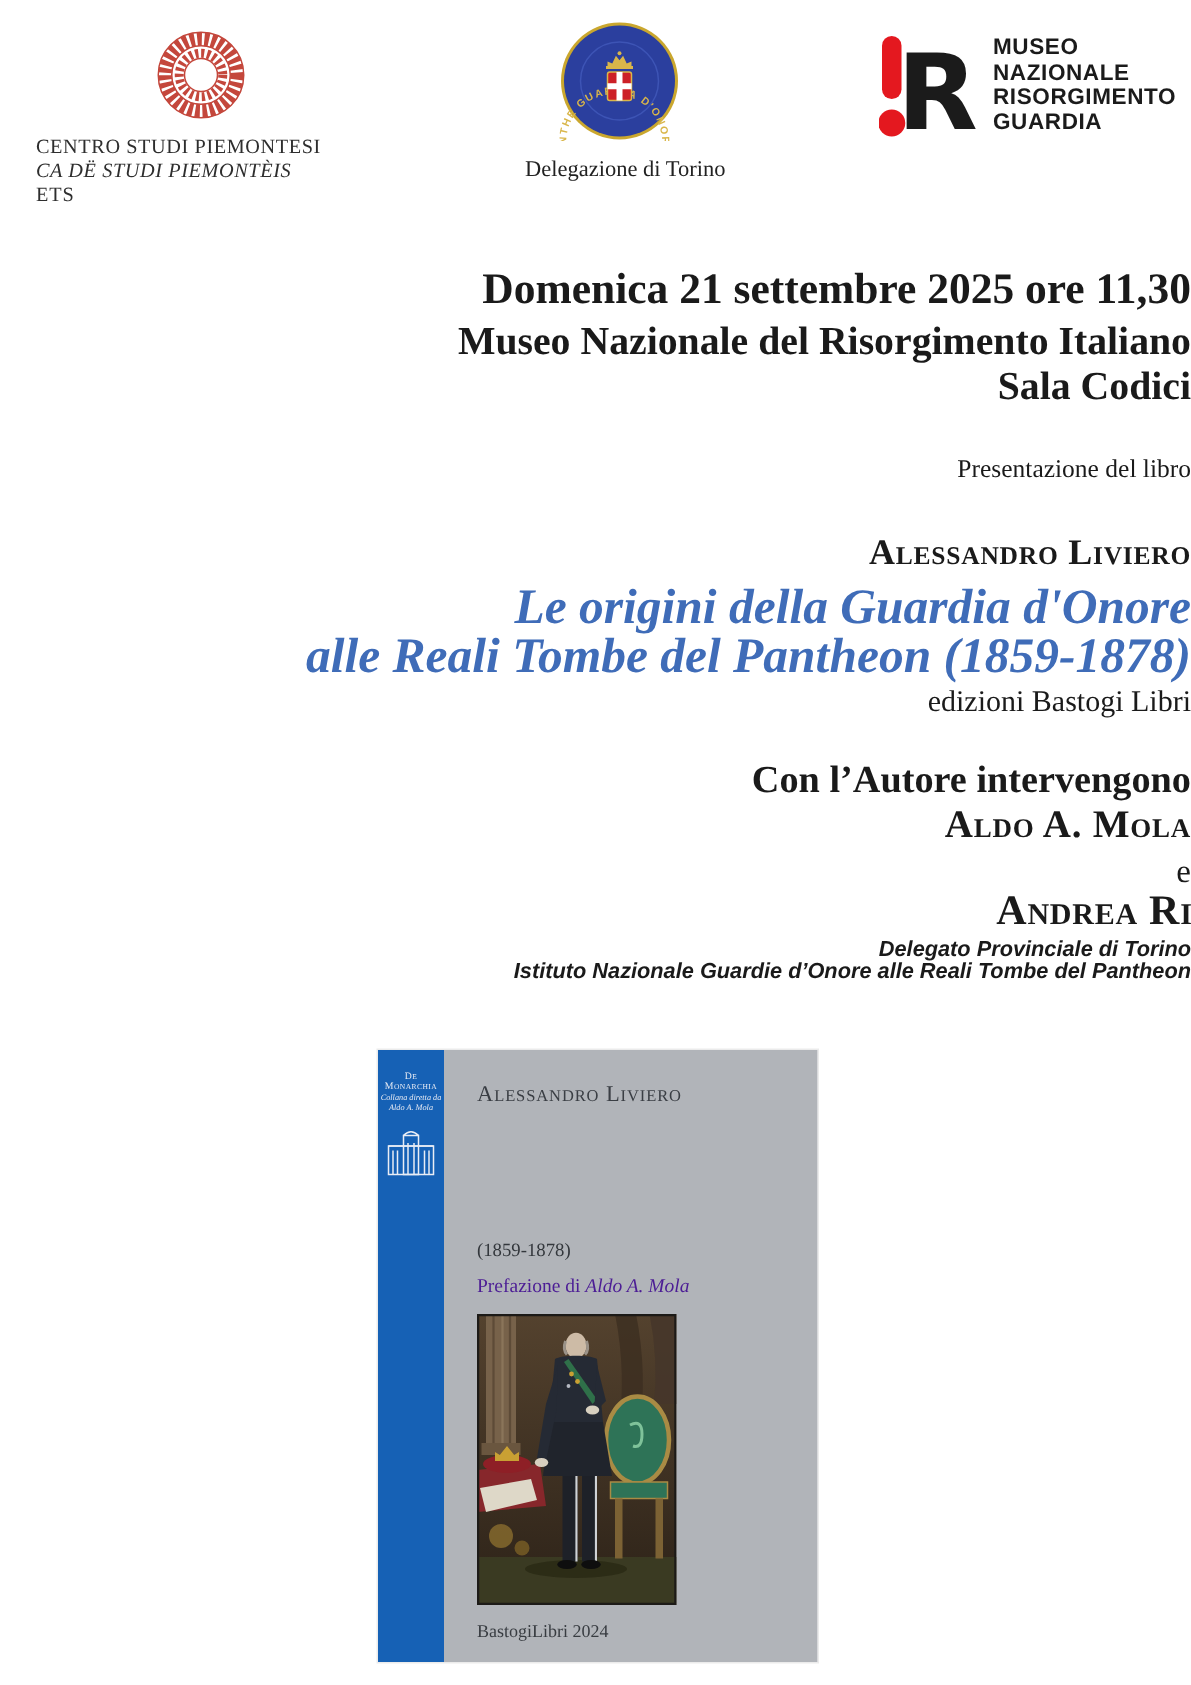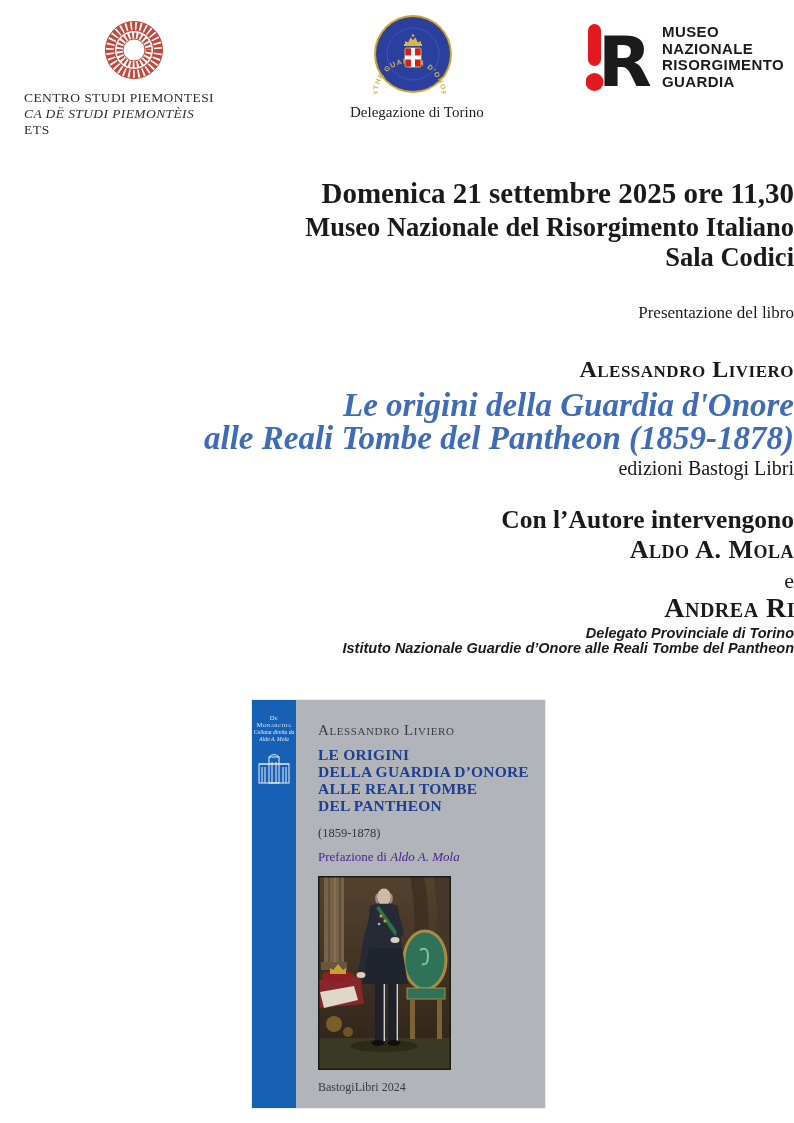"LE ORIGINI" div.cv-title { html: <div> <div>LE ORIGINI</div> <div>DELLA GUARDIA D’ONORE</div> <div>ALLE REALI TOMBE</div> <div>DEL PANTHEON</div> </div> -> none }
